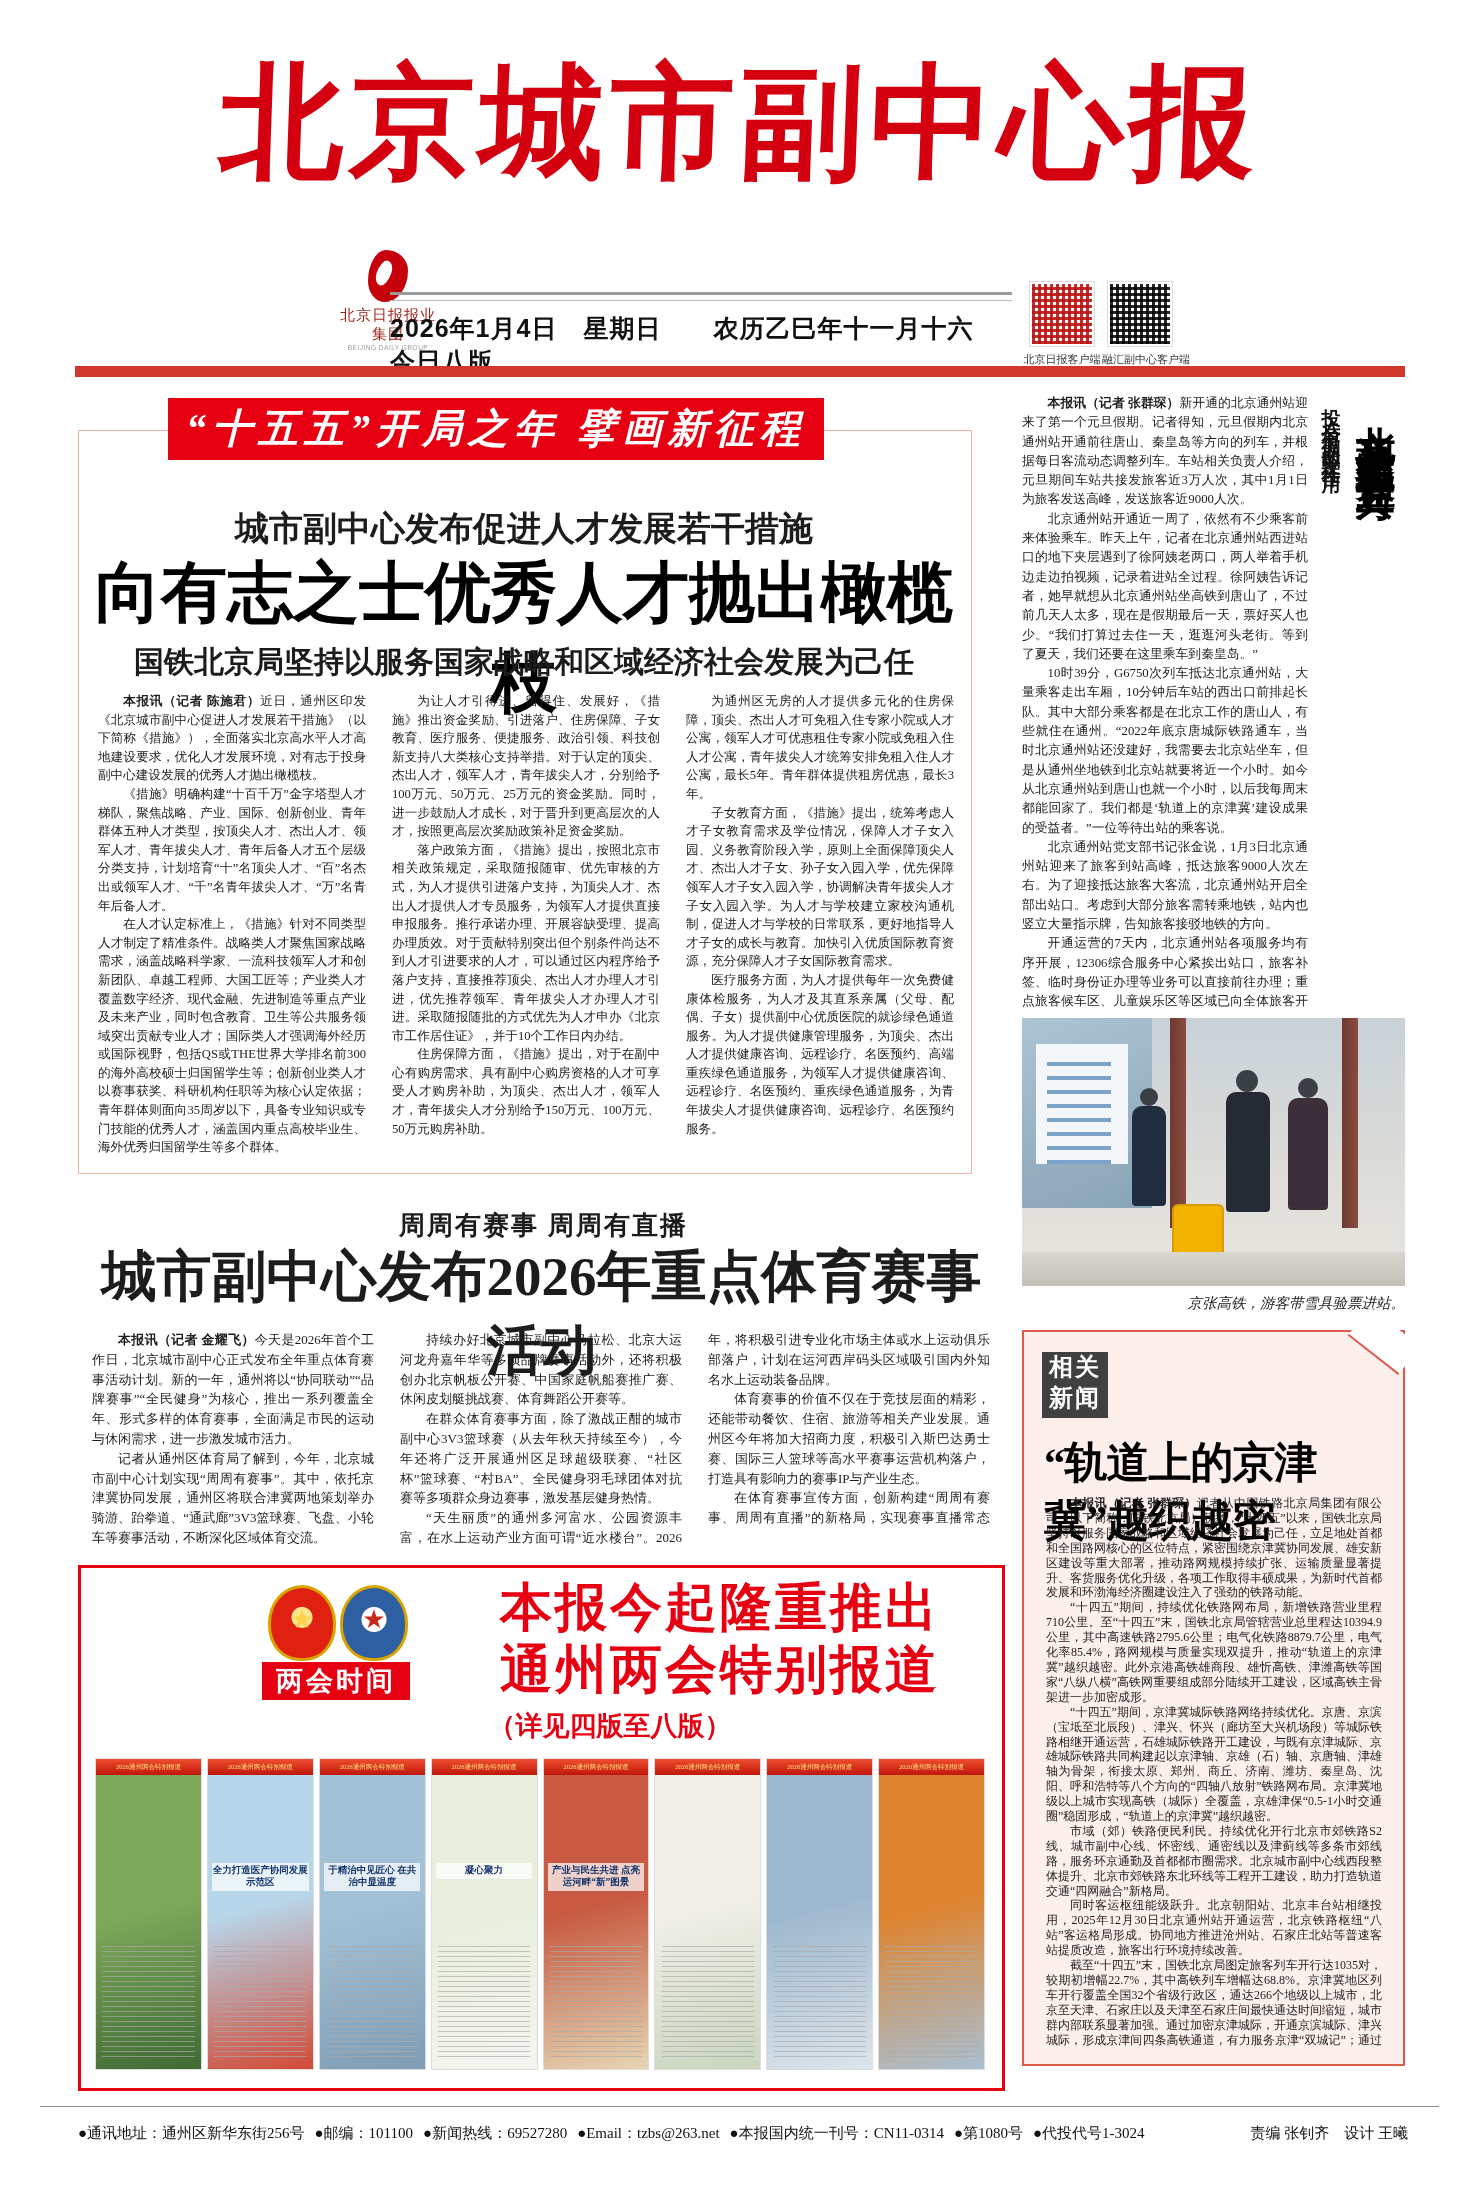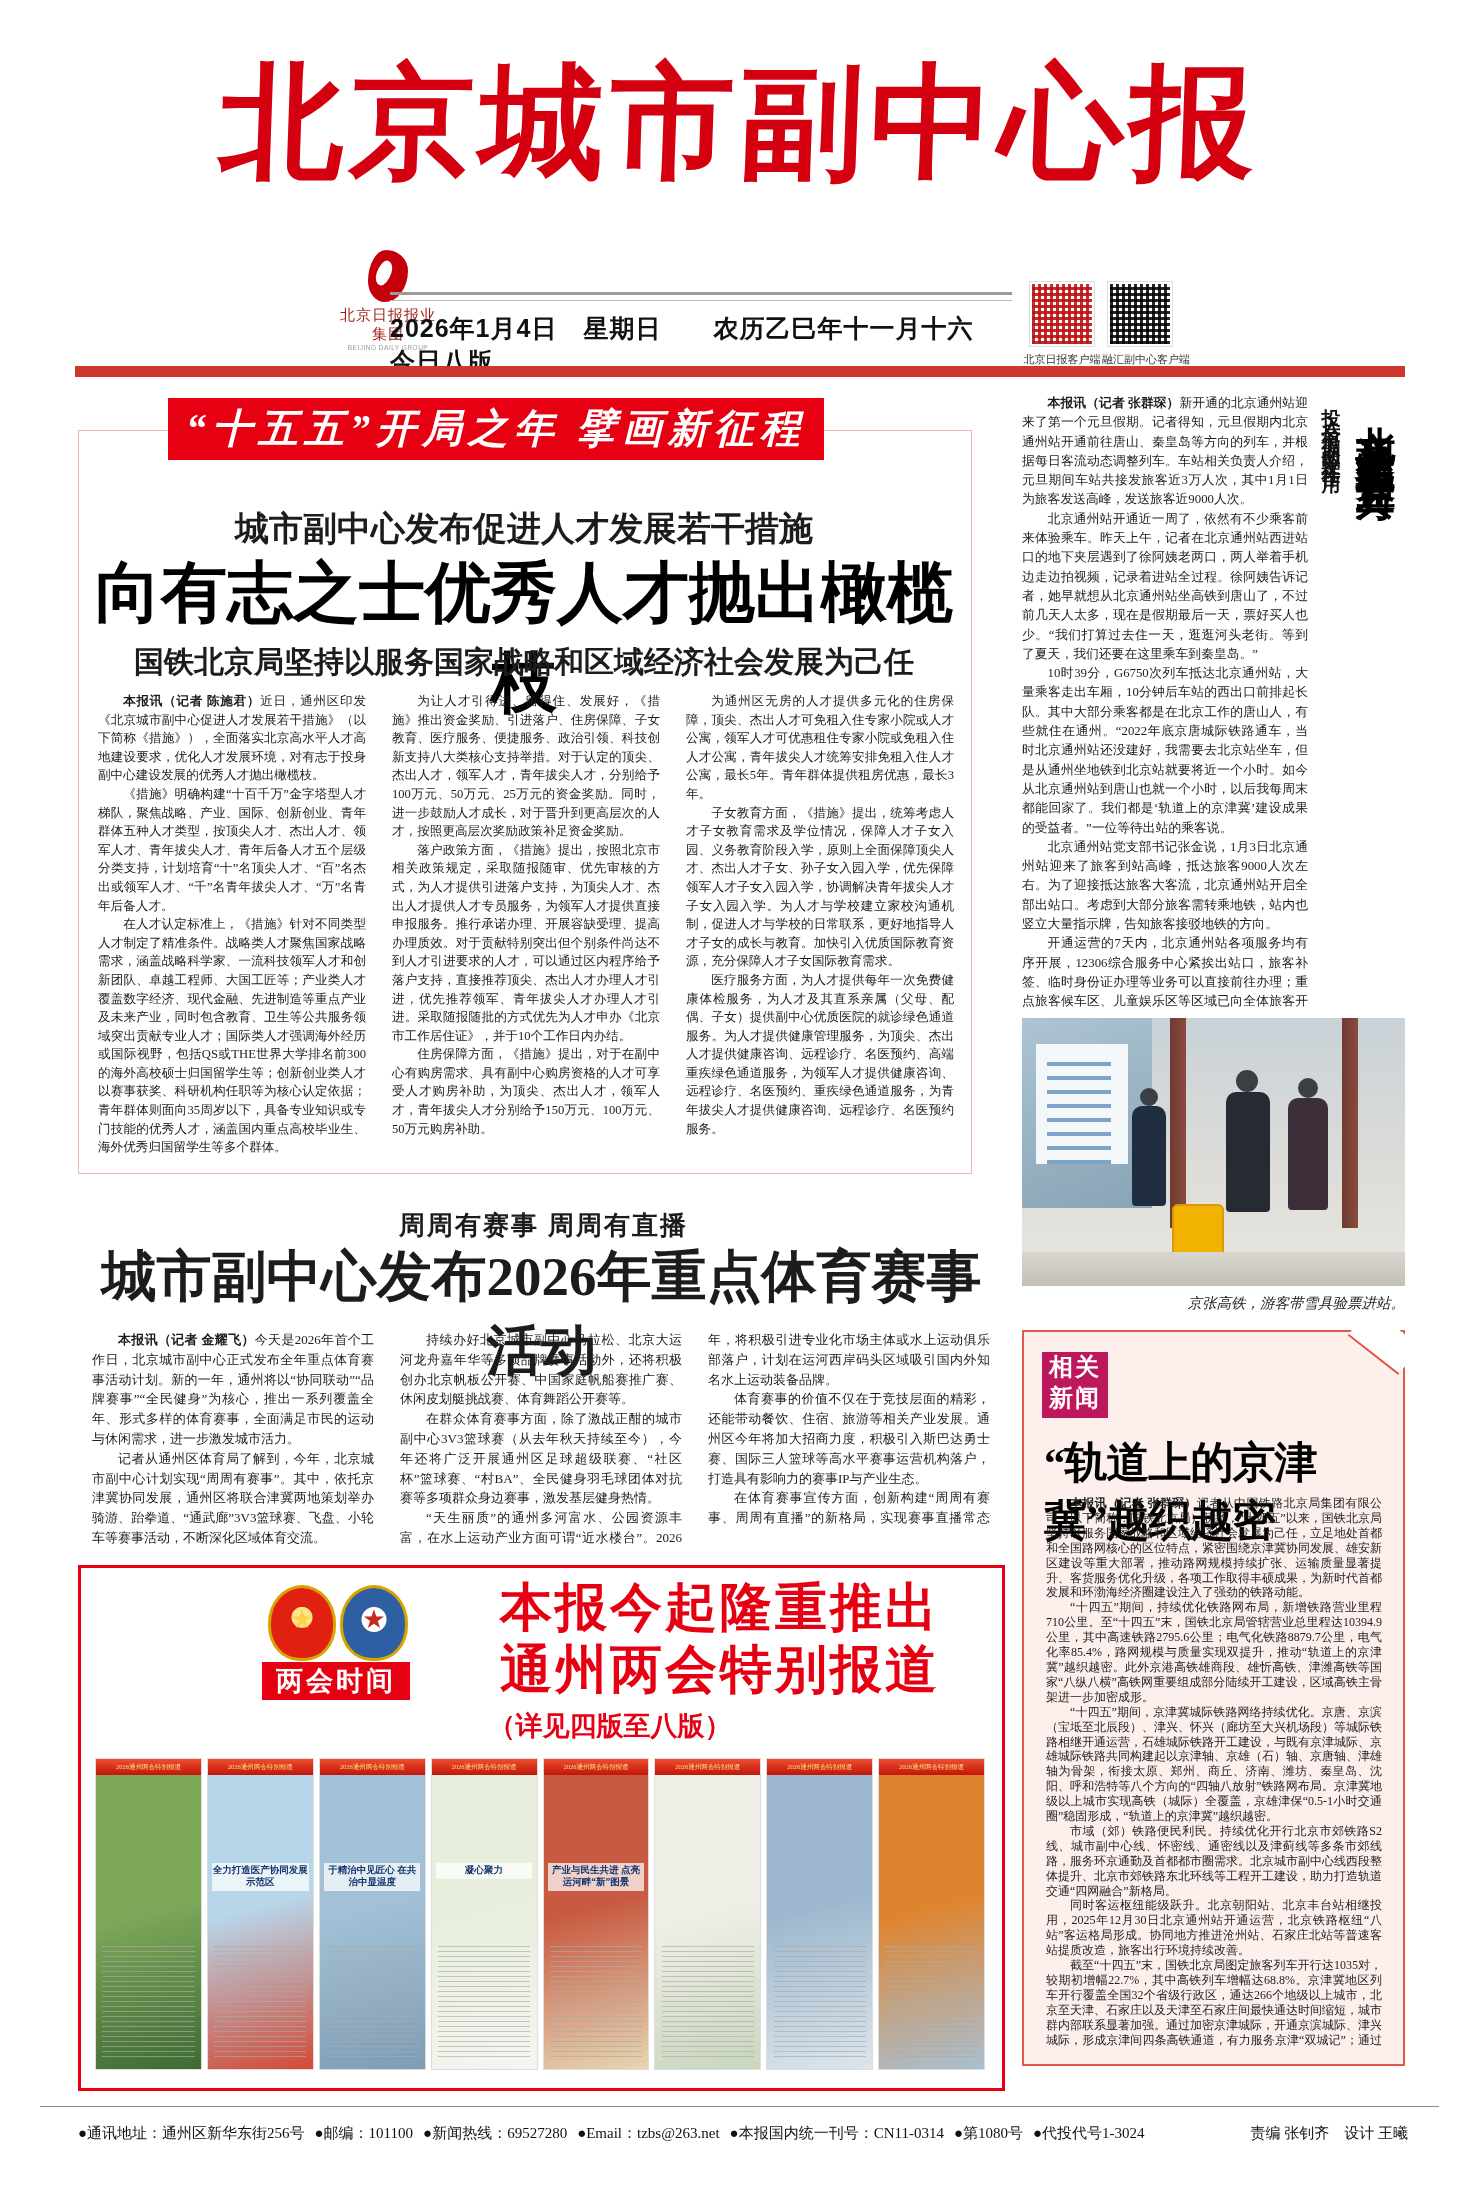"相关" .rel-label { background: #be185d -> #404040 }
